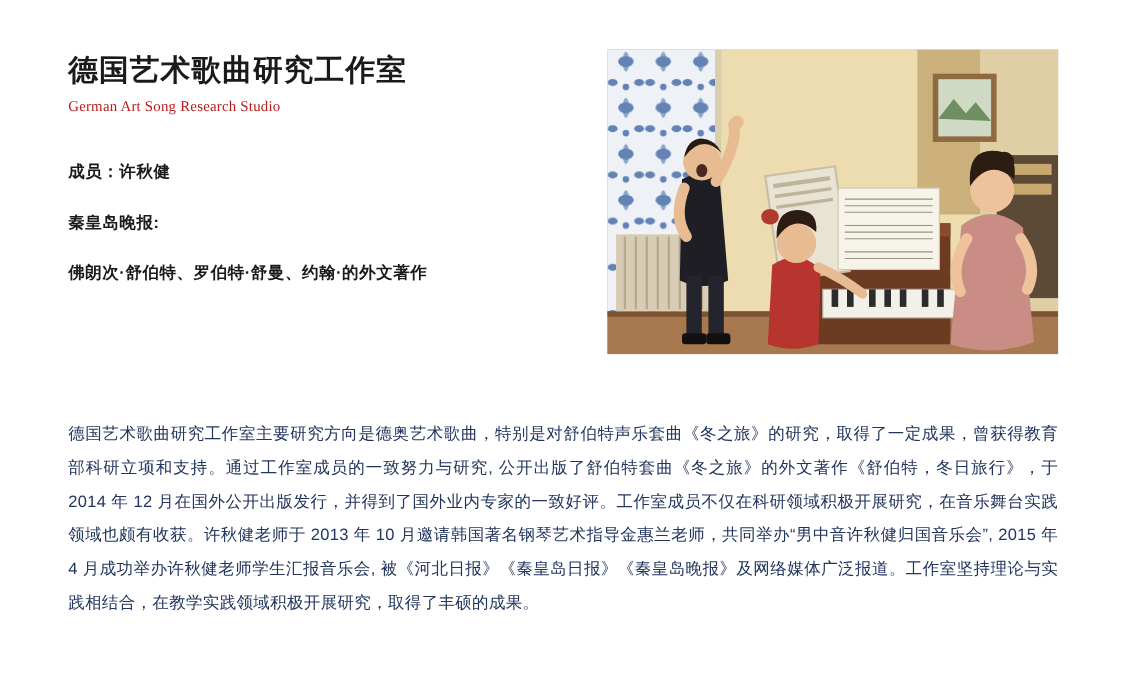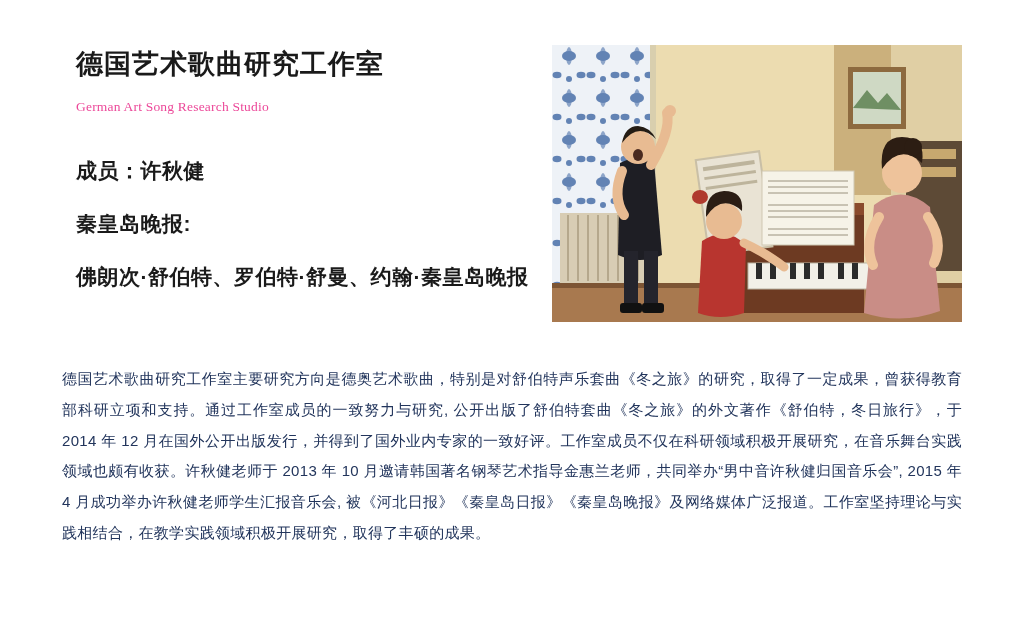"德国艺术歌曲研究工作室" .header { left: 76px -> 62px }
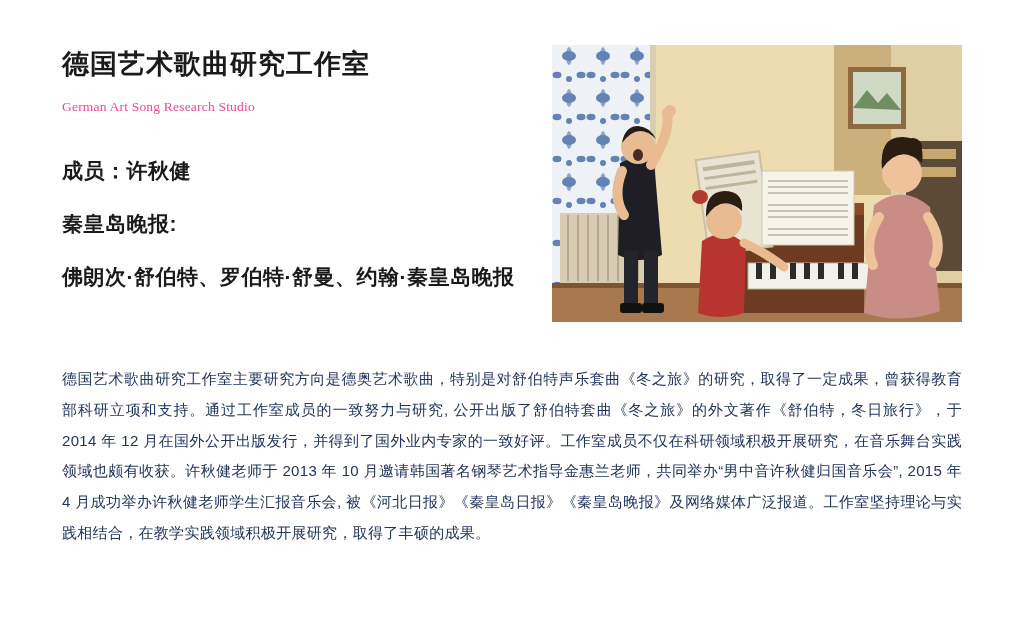"German Art Song Research Studio" .title-en { color: #ec4899 -> #b91c1c; margin-top: 17px -> 7px }
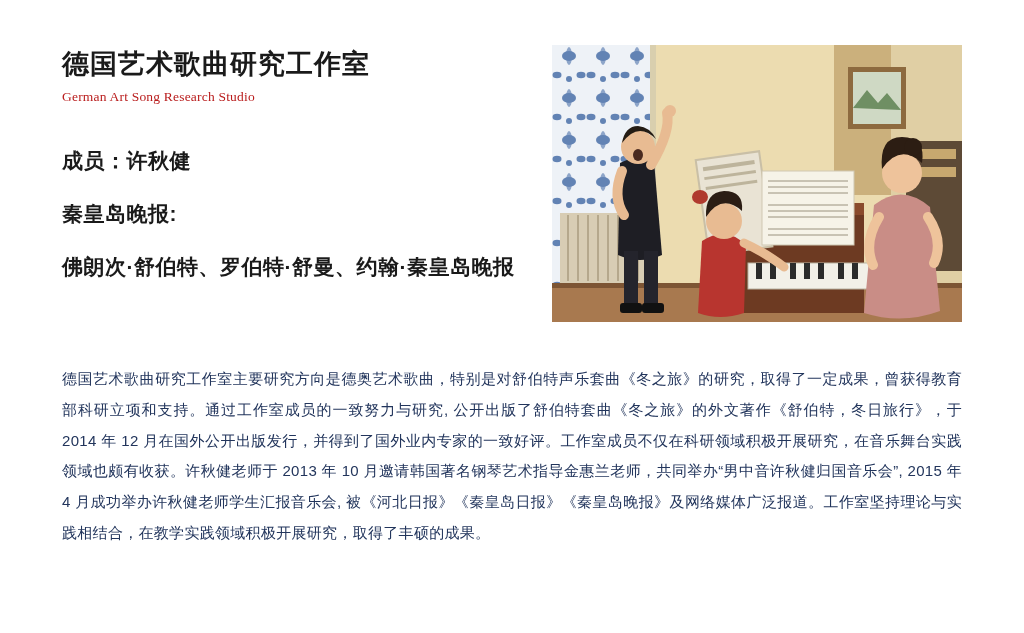"成员：许秋健" .meta-line { font-size: 21px -> 15px }
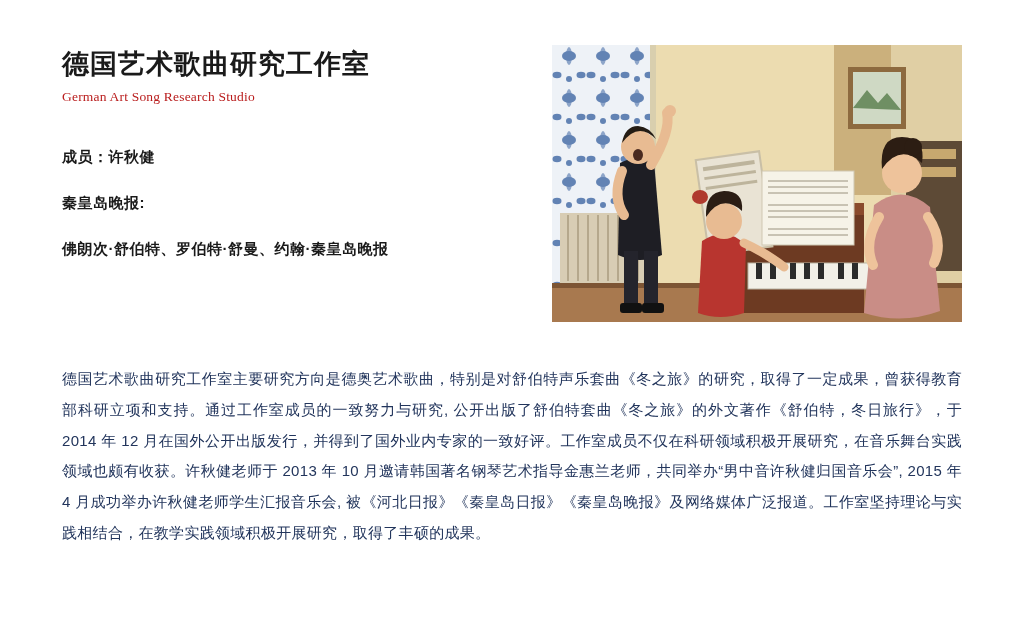"佛朗次·舒伯特、罗伯特·舒曼、约翰·秦皇岛晚报" div.meta-line { text: 秦皇岛晚报 -> 的外文著作 }
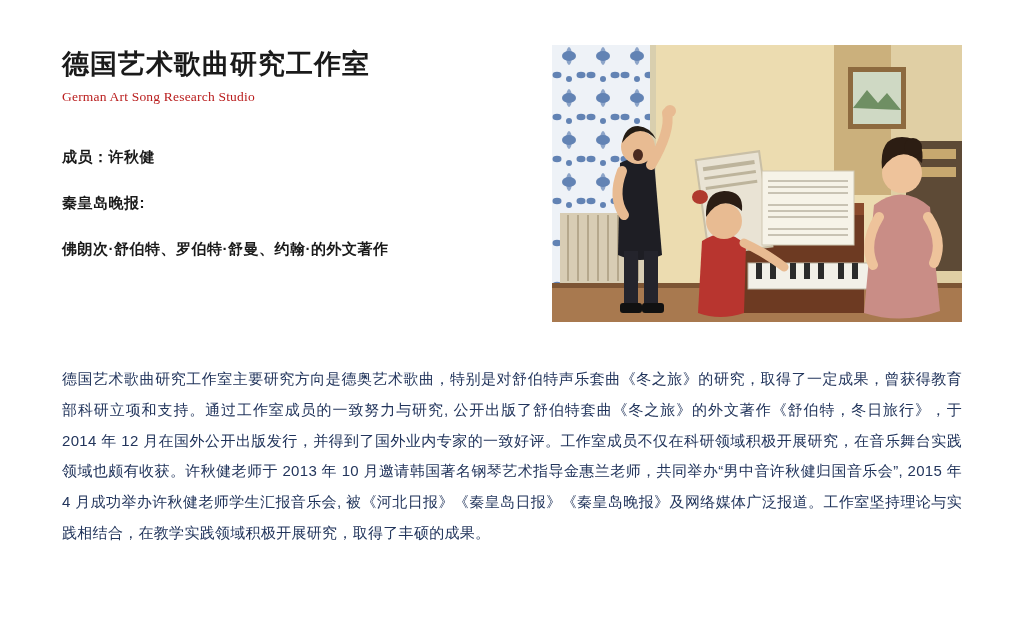"德国艺术歌曲研究工作室主要研究方向是德奥艺术歌曲，特别是对舒伯特声乐套曲《冬之旅" .body-text { top: 364px -> 380px }
